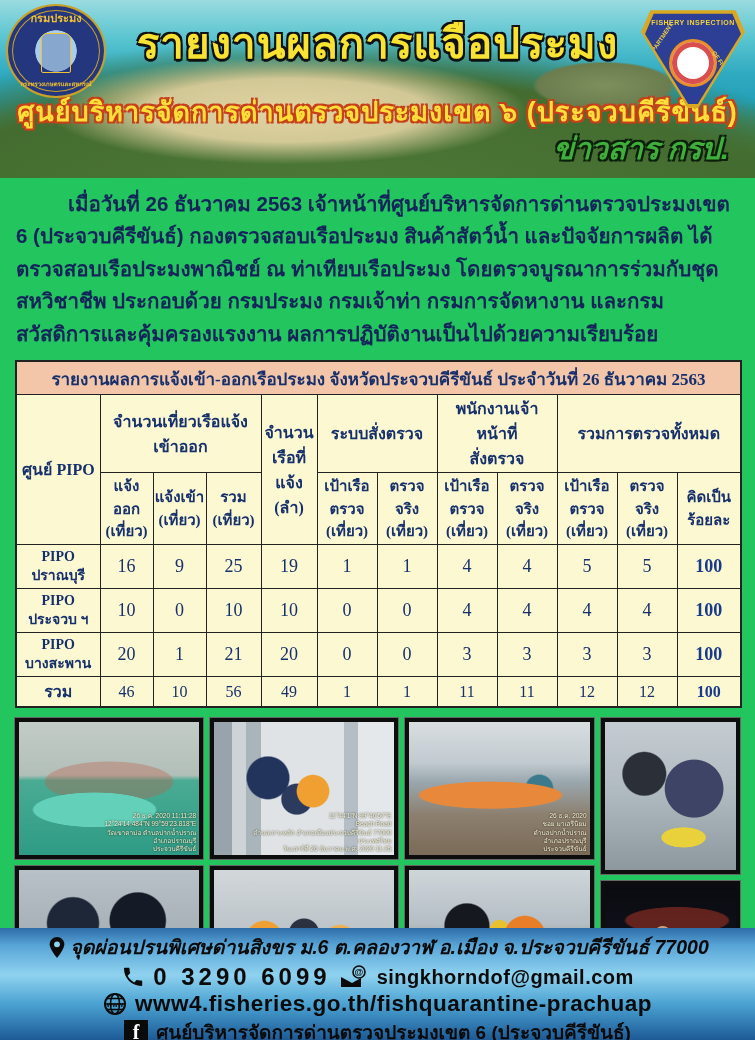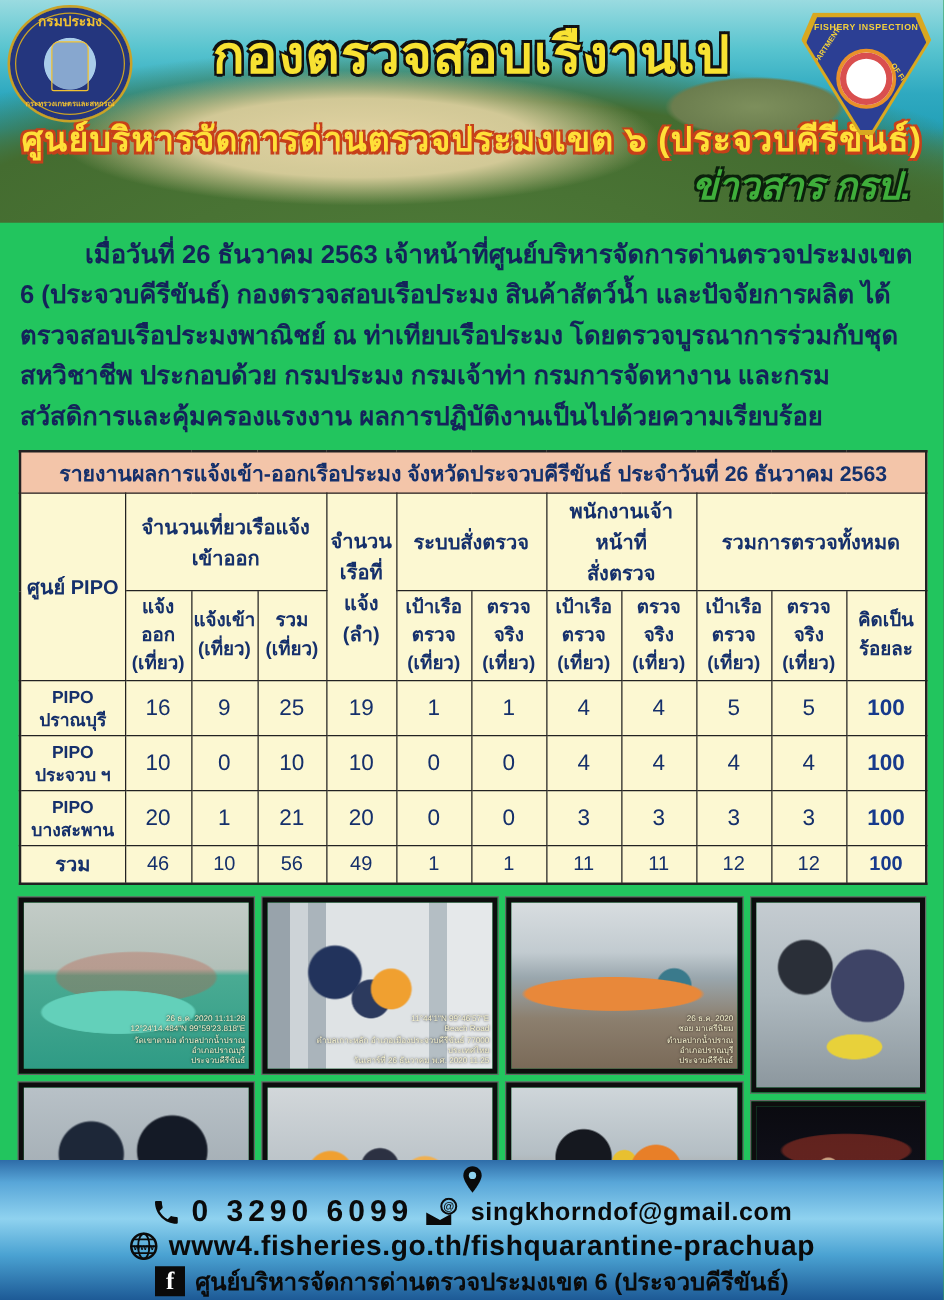"กองตรวจสอบเรืงานเป" div.title-line { text: กองตรวจสอบเรืงานเป -> รายงานผลการแจือประมง }
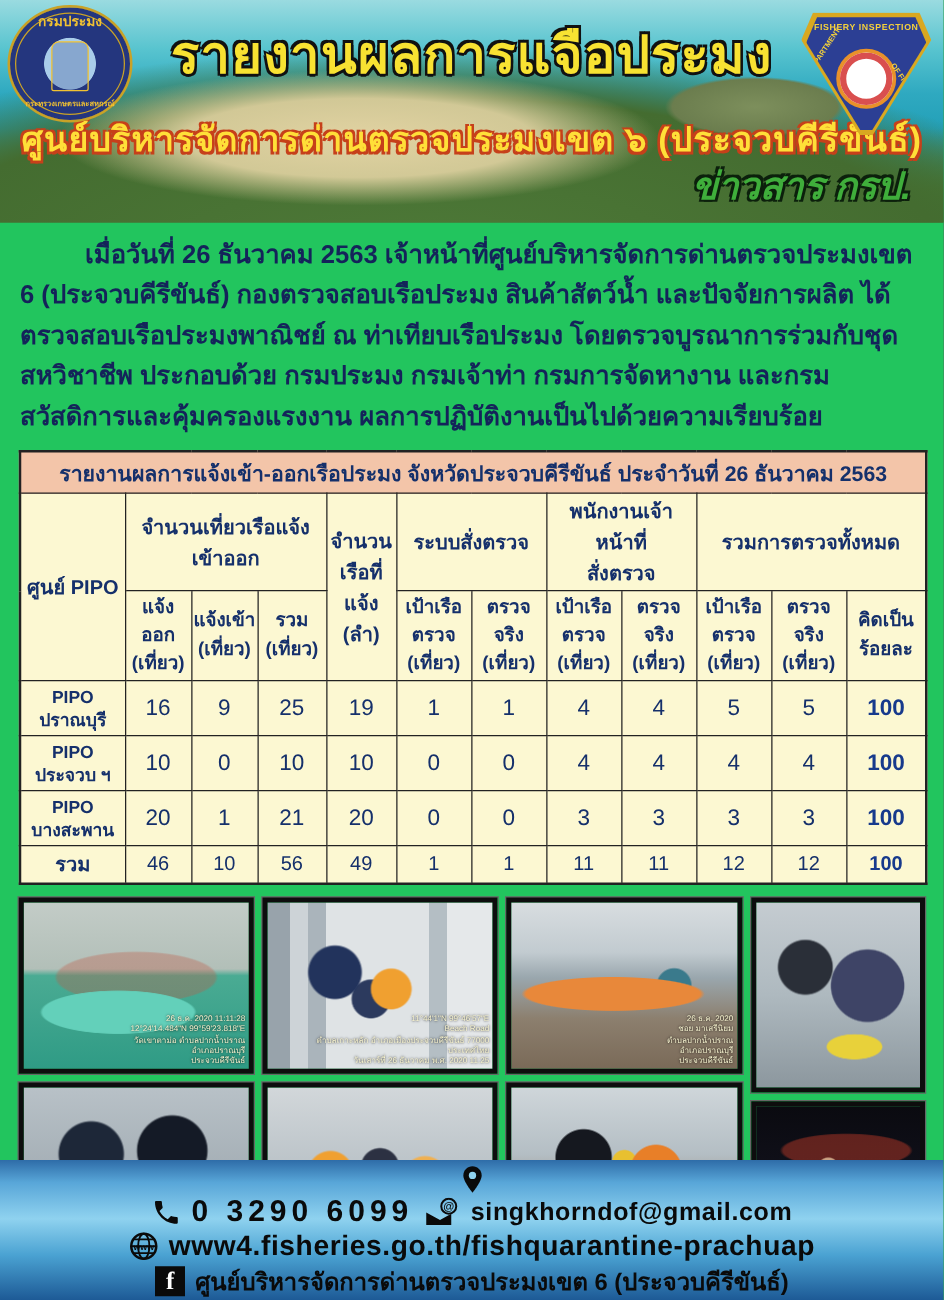"รายงานผลการแจ้งเข้า-ออกเรือประมง" .tblwrap { font-family: none -> Liberation Serif, serif }
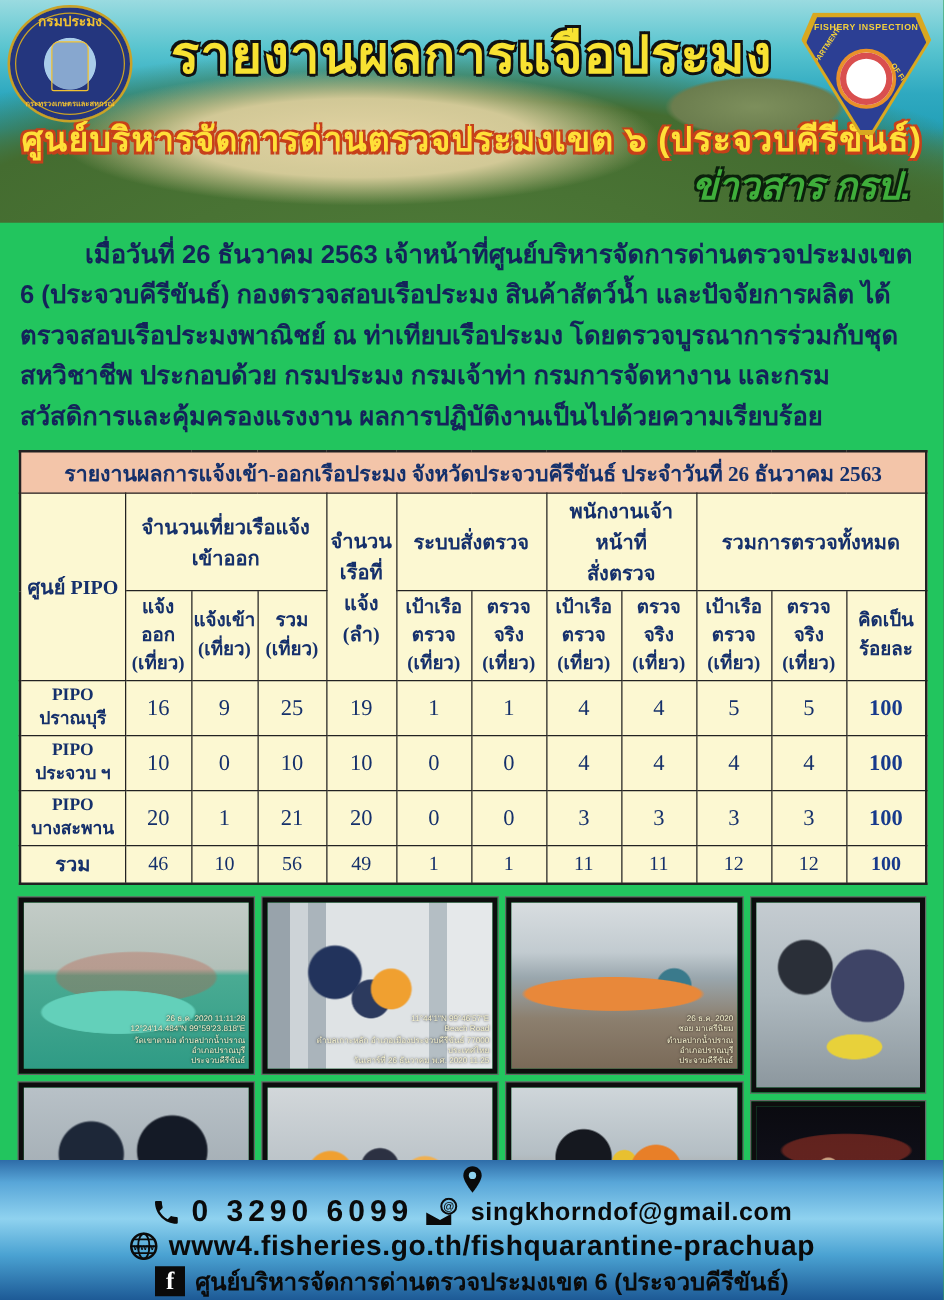"จุดผ่อนปรนพิเศษด่านสิงขร ม.6 ต.คลองวาฬ" span.f-addr { html: none -> <span>จุดผ่อนปรนพิเศษด่านสิงขร ม.6 ต.คลองวาฬ อ.เมือง จ.ประจวบคีรีขันธ์ 77000</span> }
